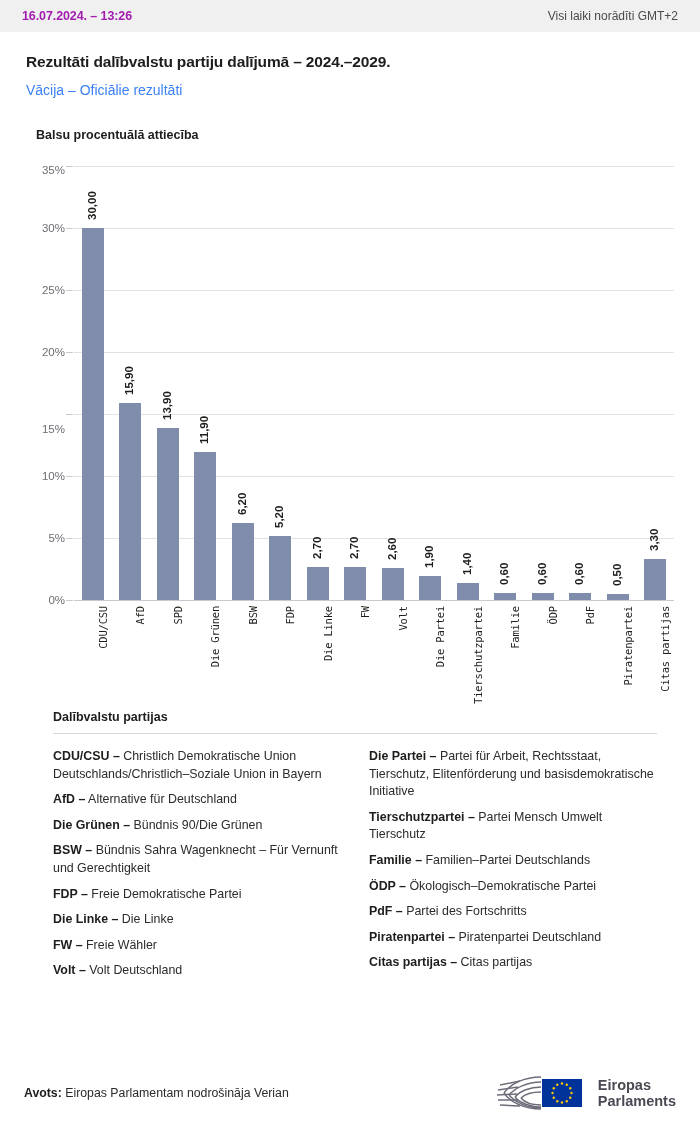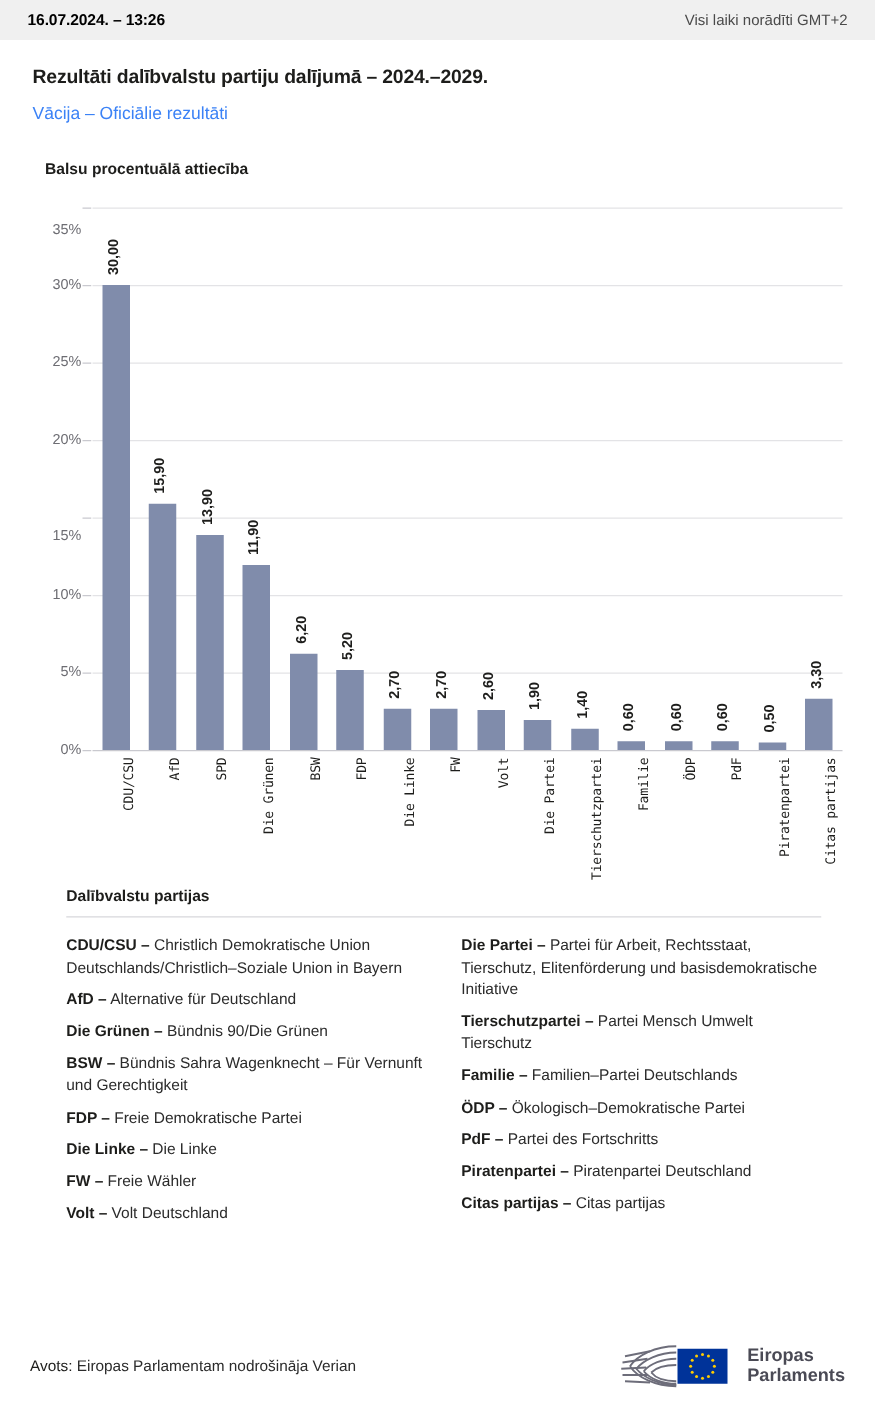"16.07.2024. – 13:26" .topbar-date { color: #000000 -> #a21caf }
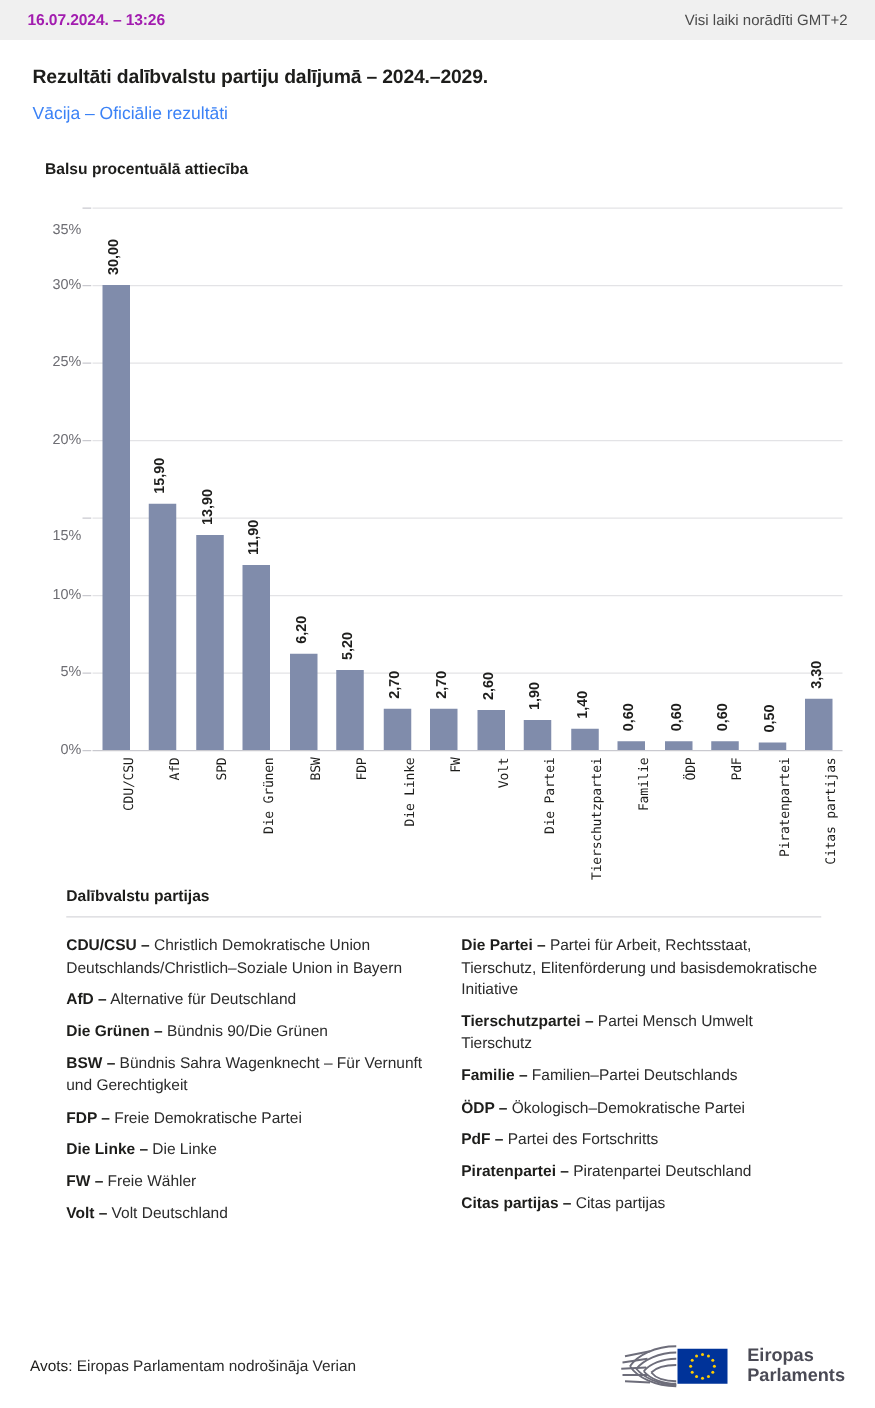"35%" div.ytick { top: 18px -> 4px }
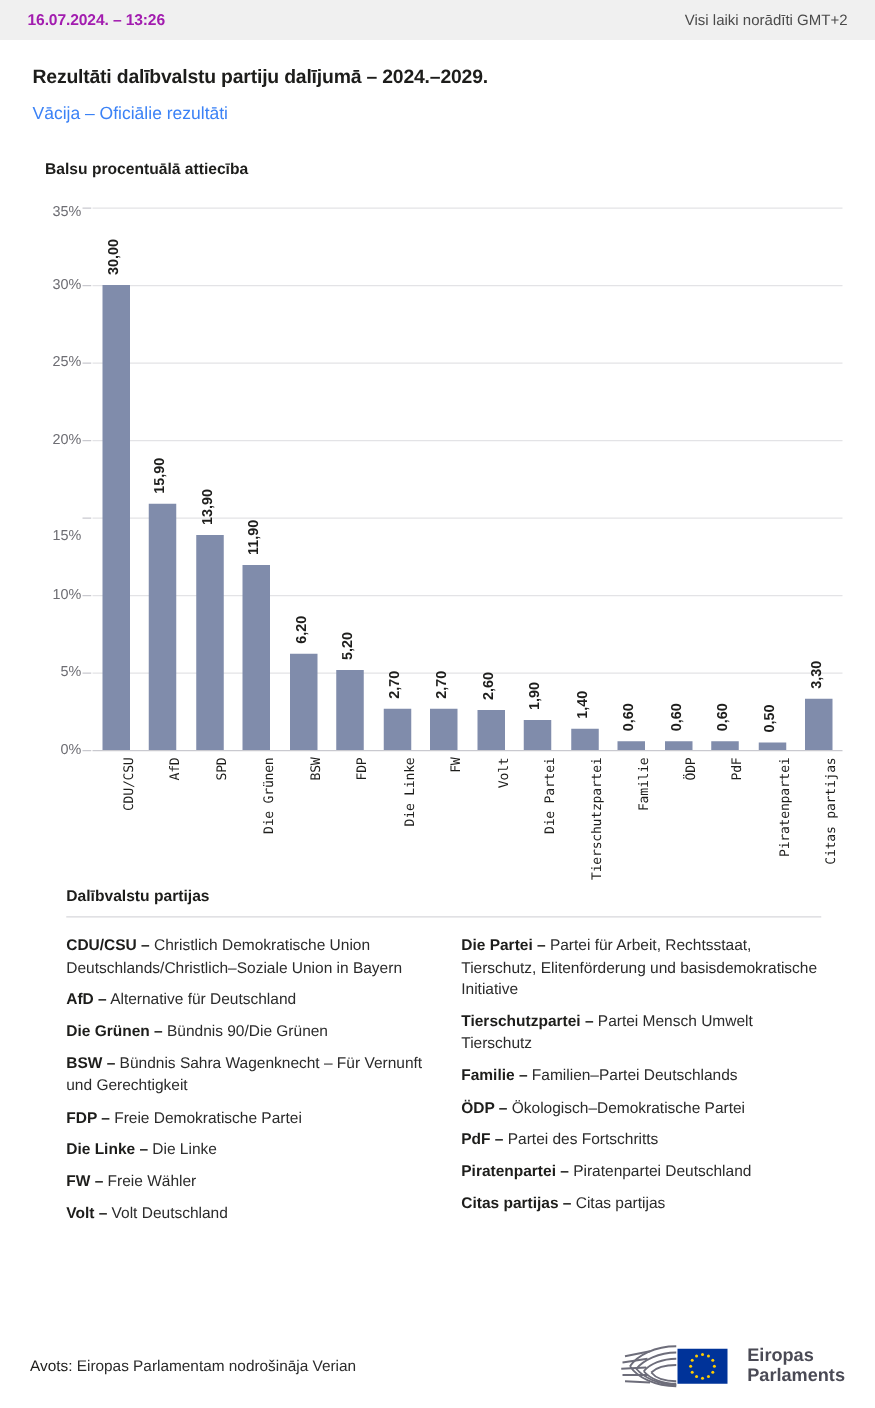"Avots:" .source b { font-weight: normal -> bold }
